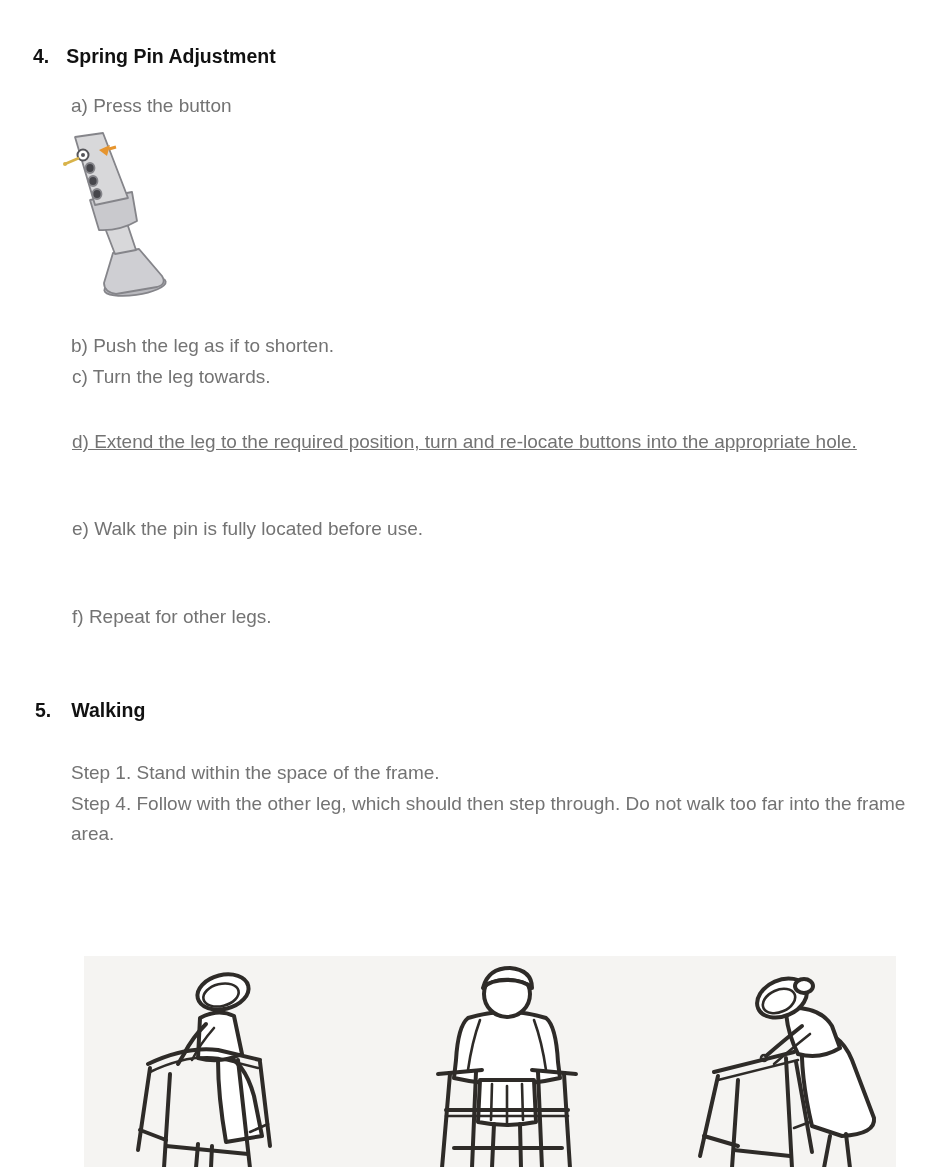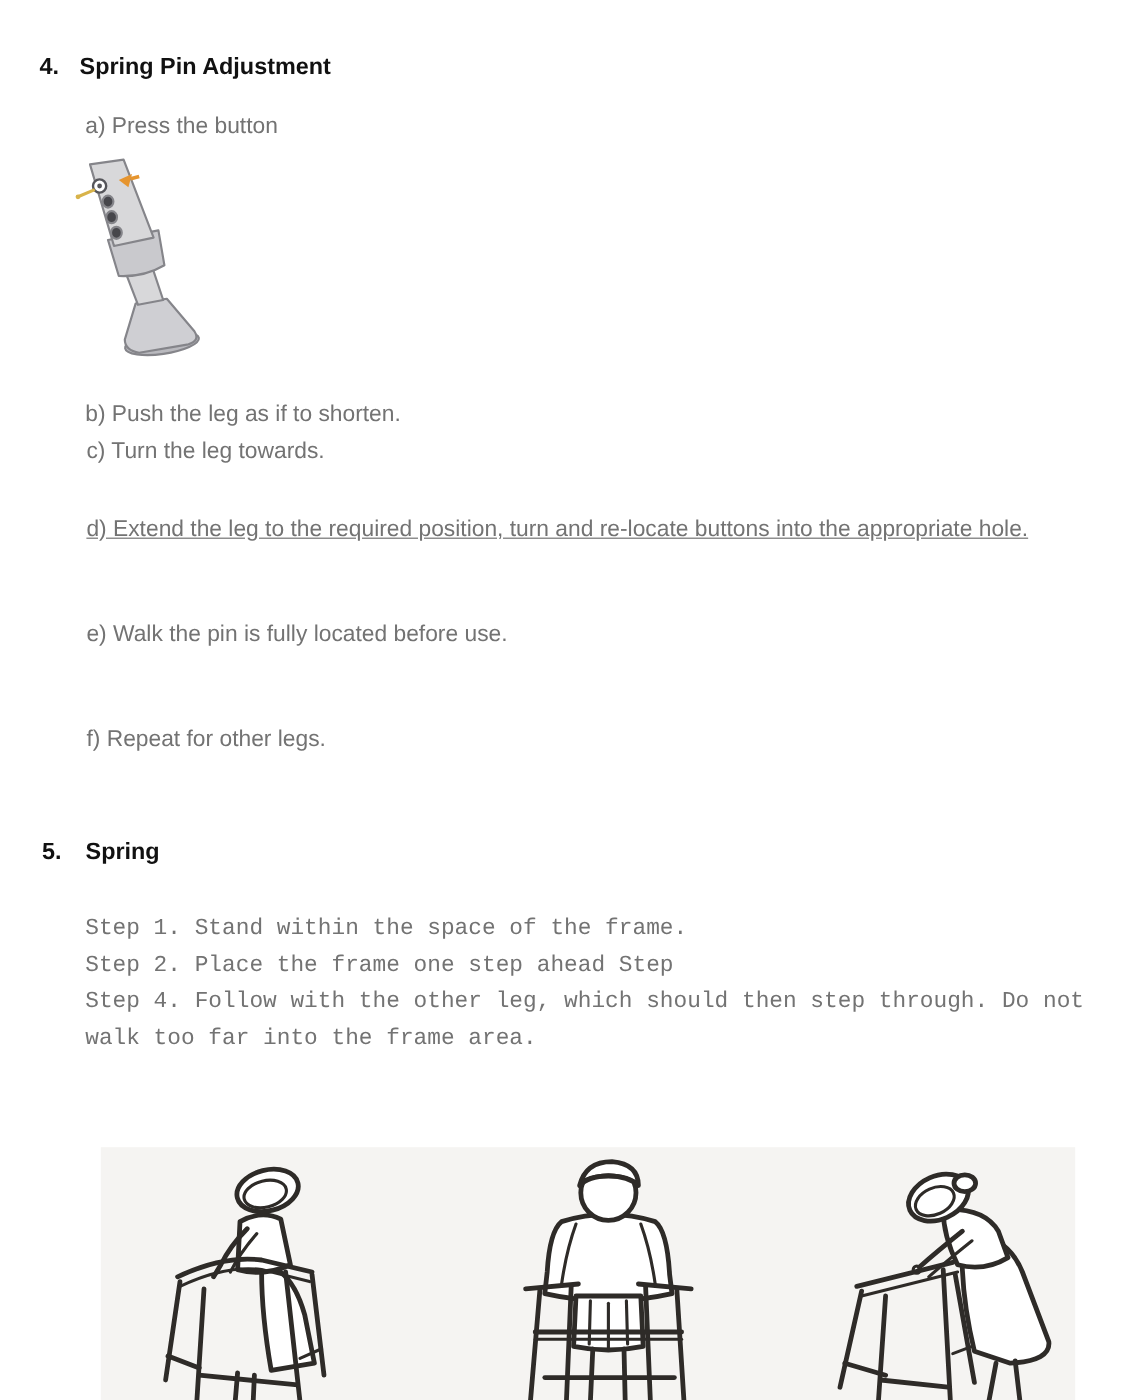"Spring" span { text: Spring -> Walking }
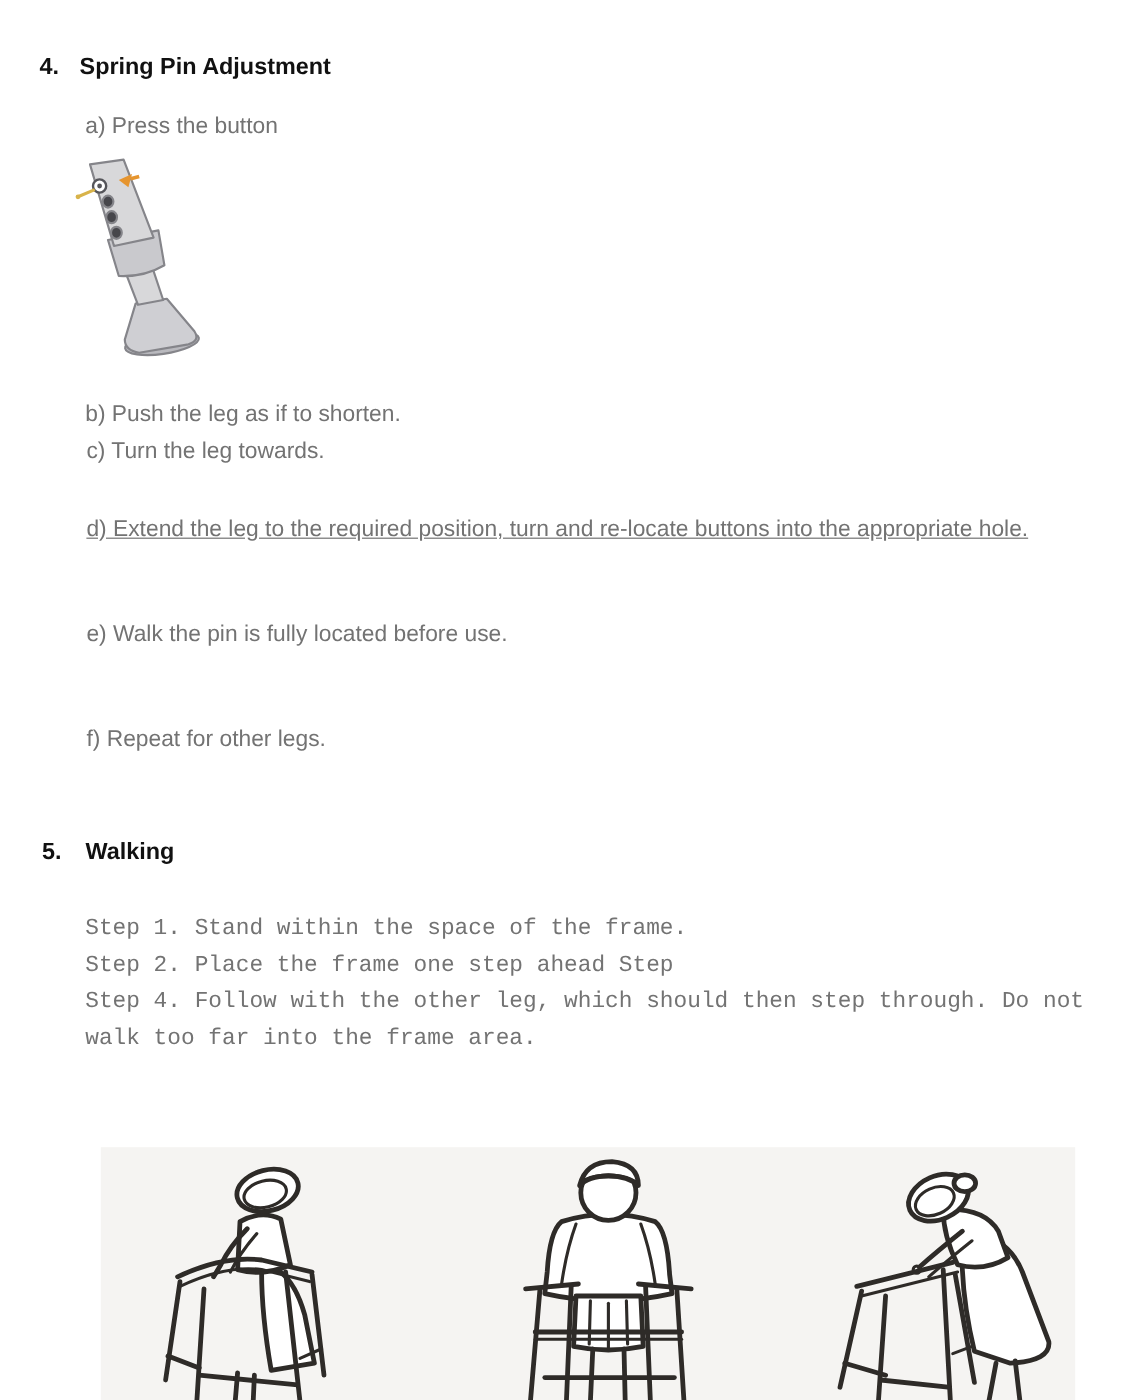"Step 1. Stand within the" .steps-block .step-line { font-family: Liberation Mono, monospace -> none }
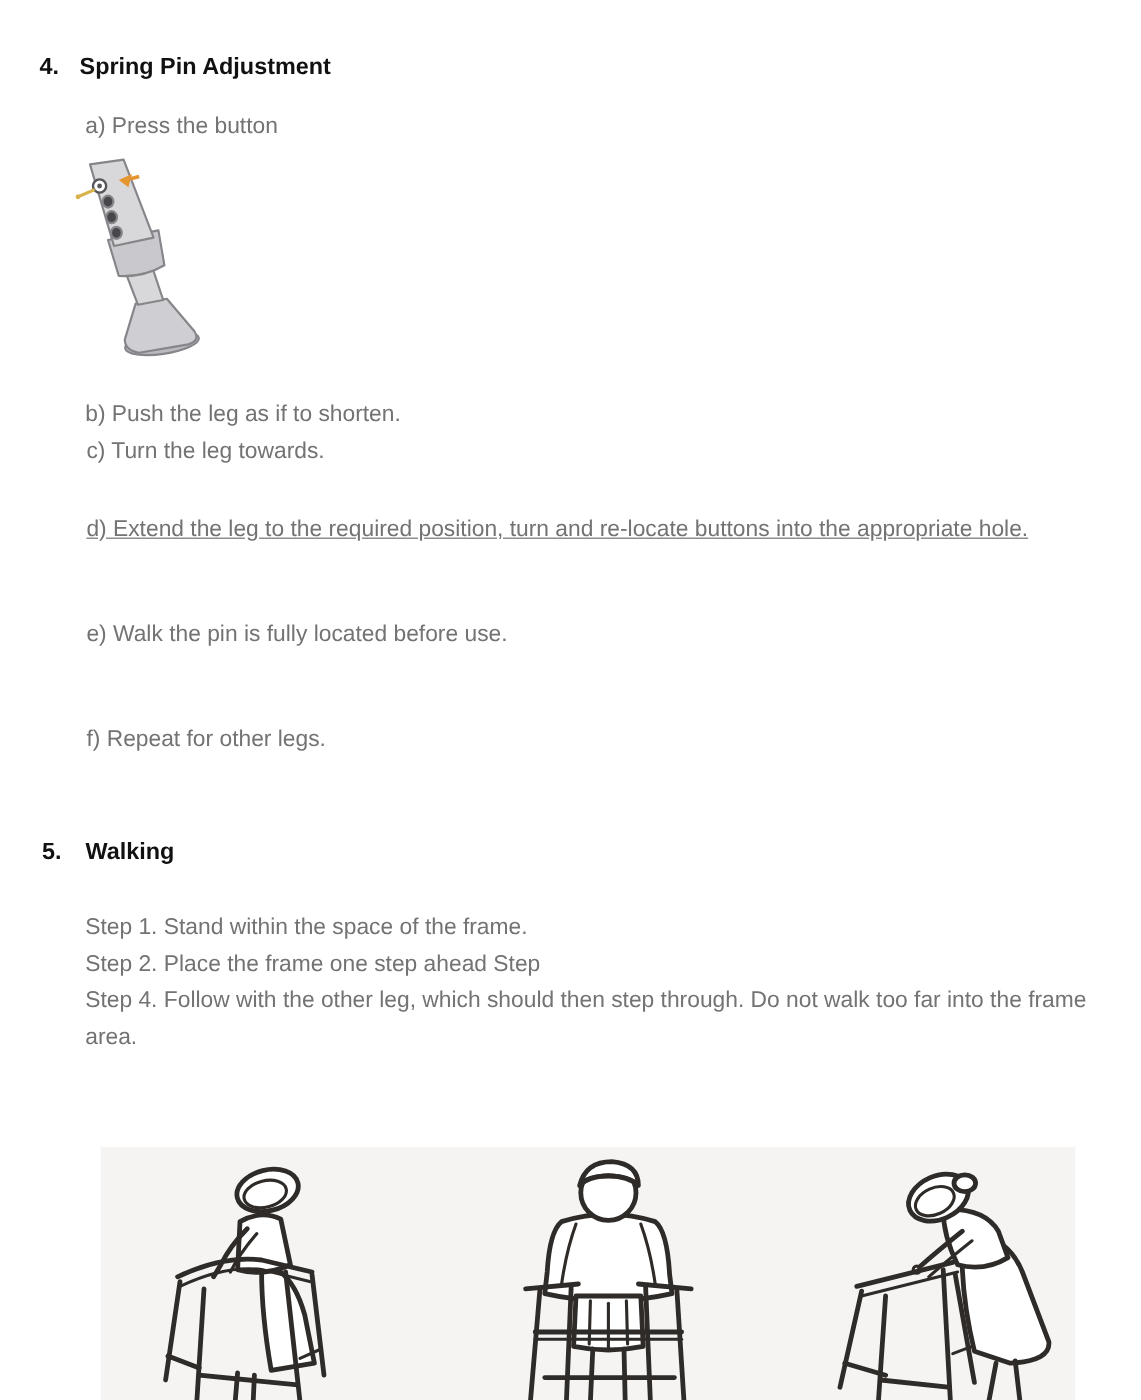"Step 2. Place the frame" div.step-line { html: <div>Step 2. Place the frame one step ahead Step</div> -> none }
